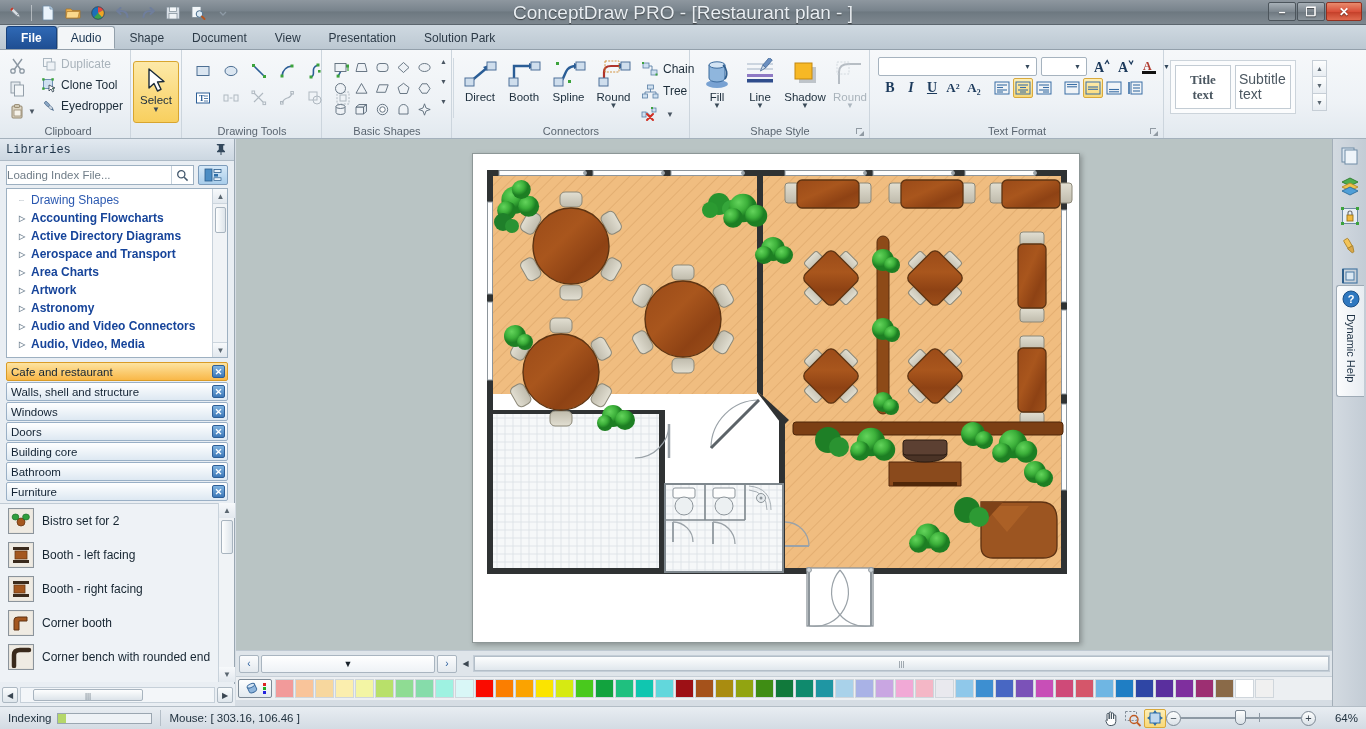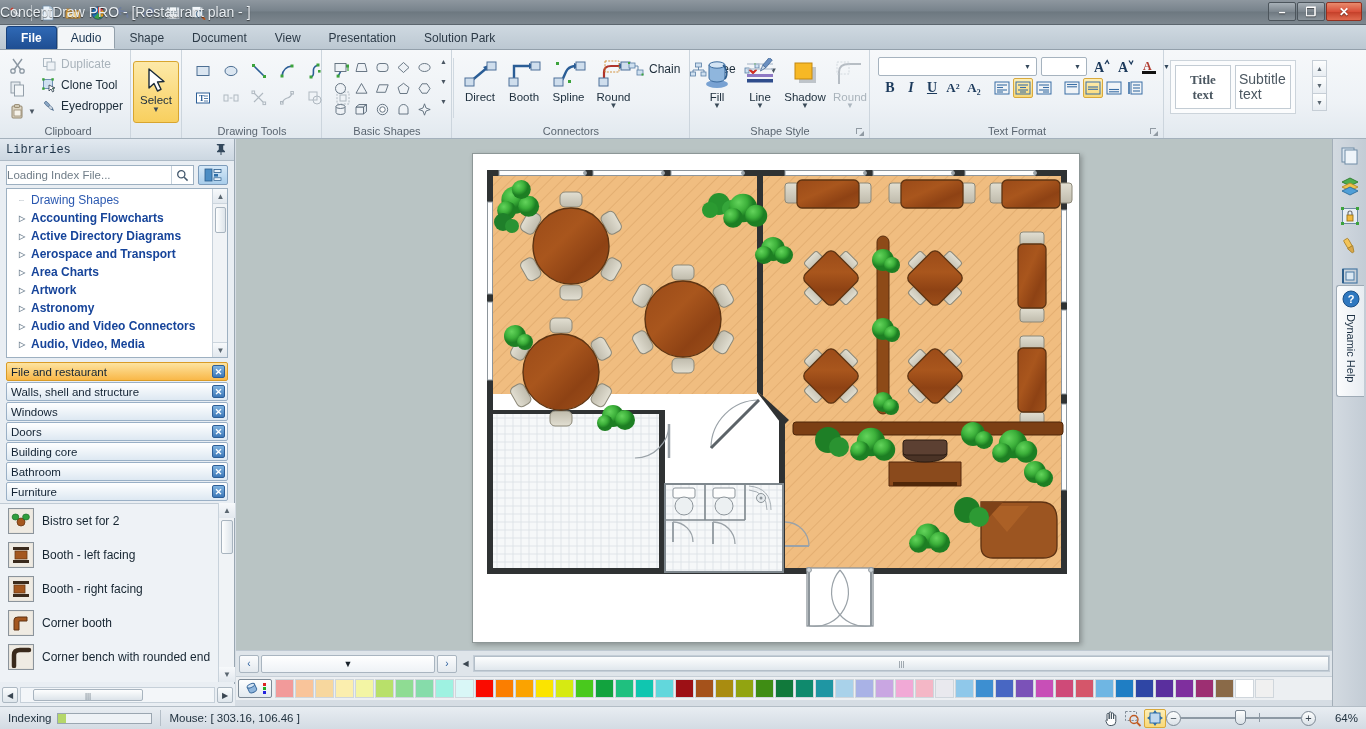"ConceptDraw PRO - [Restaurant plan" .title-text { font-size: 14px -> 19px; text-align: none -> center }
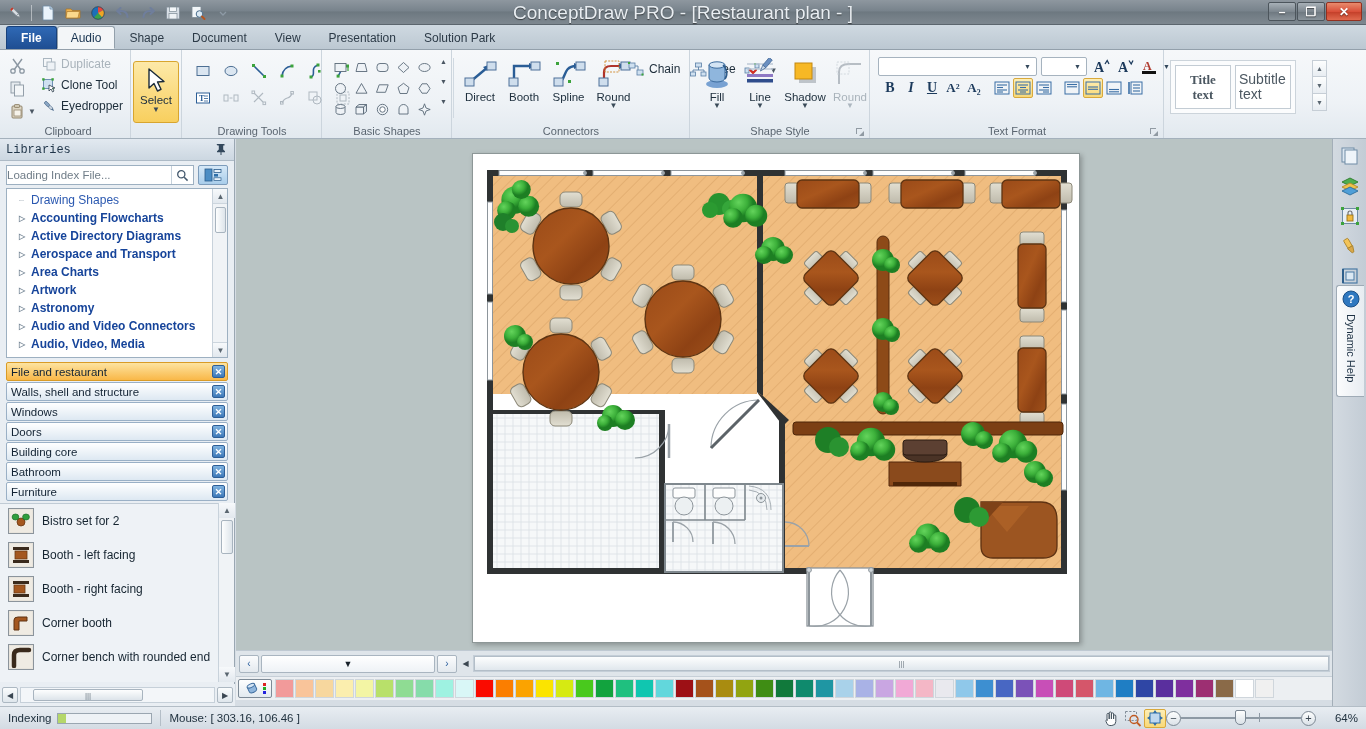"Chain" div { flex-direction: row -> column; left: 172px -> 186px }
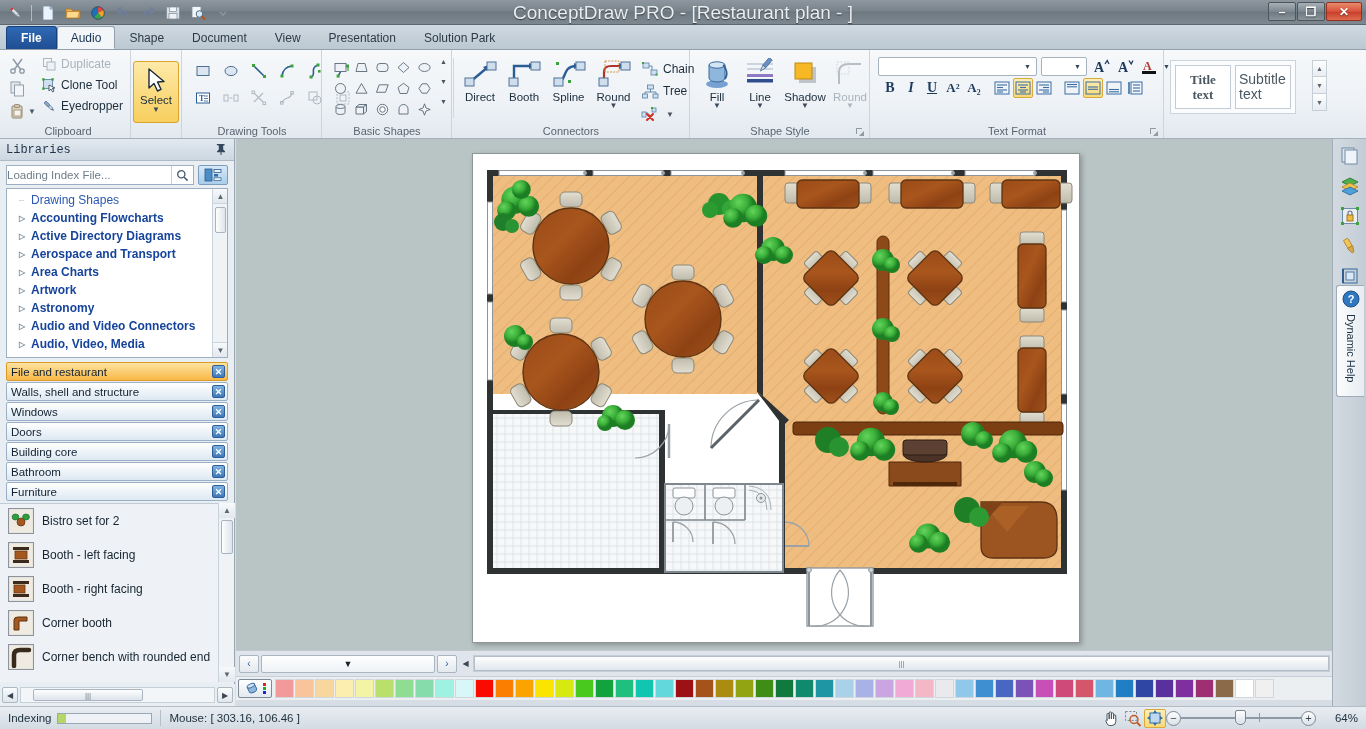"File and restaurant" span.nm { text: File -> Cafe }
